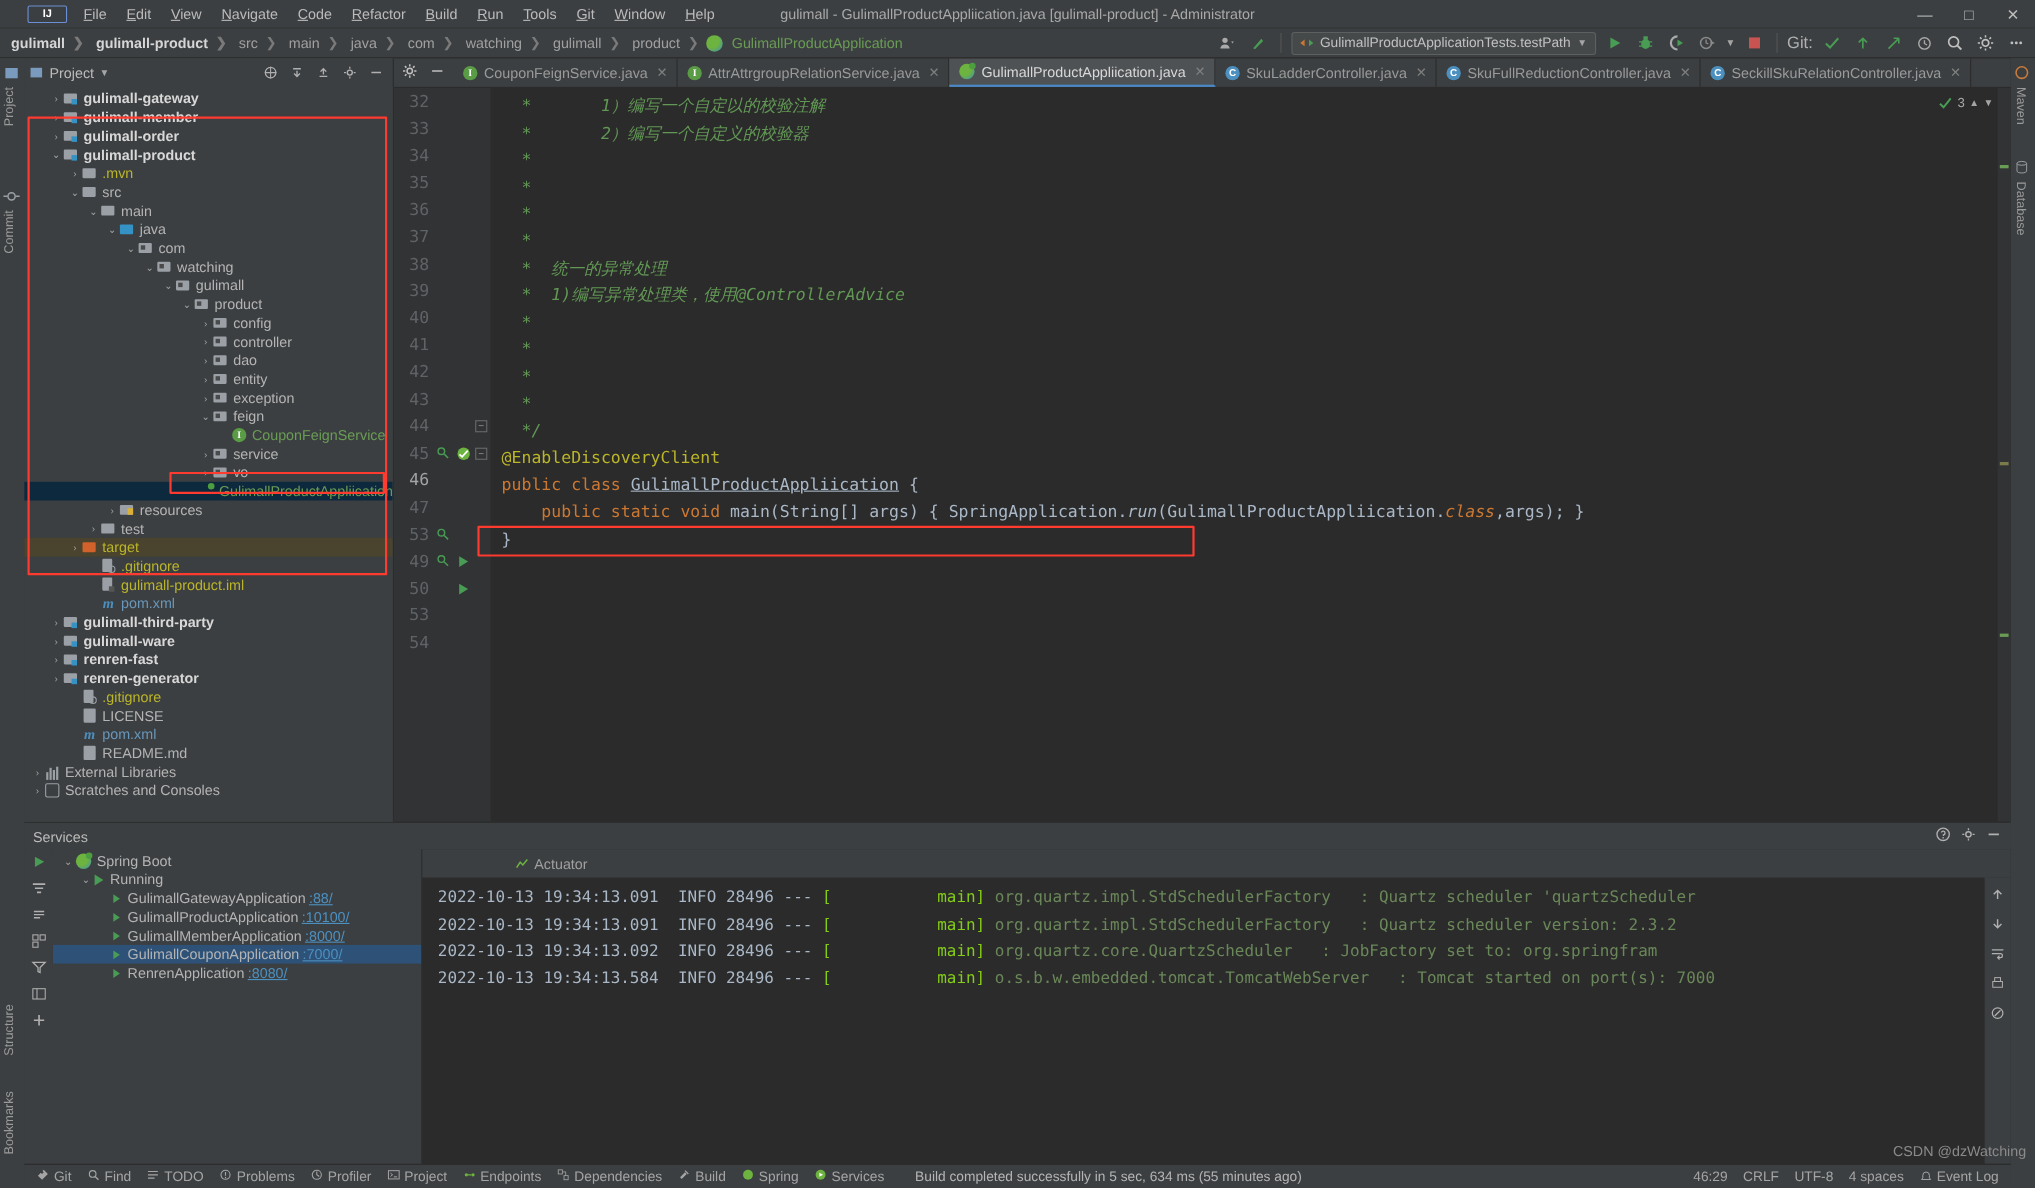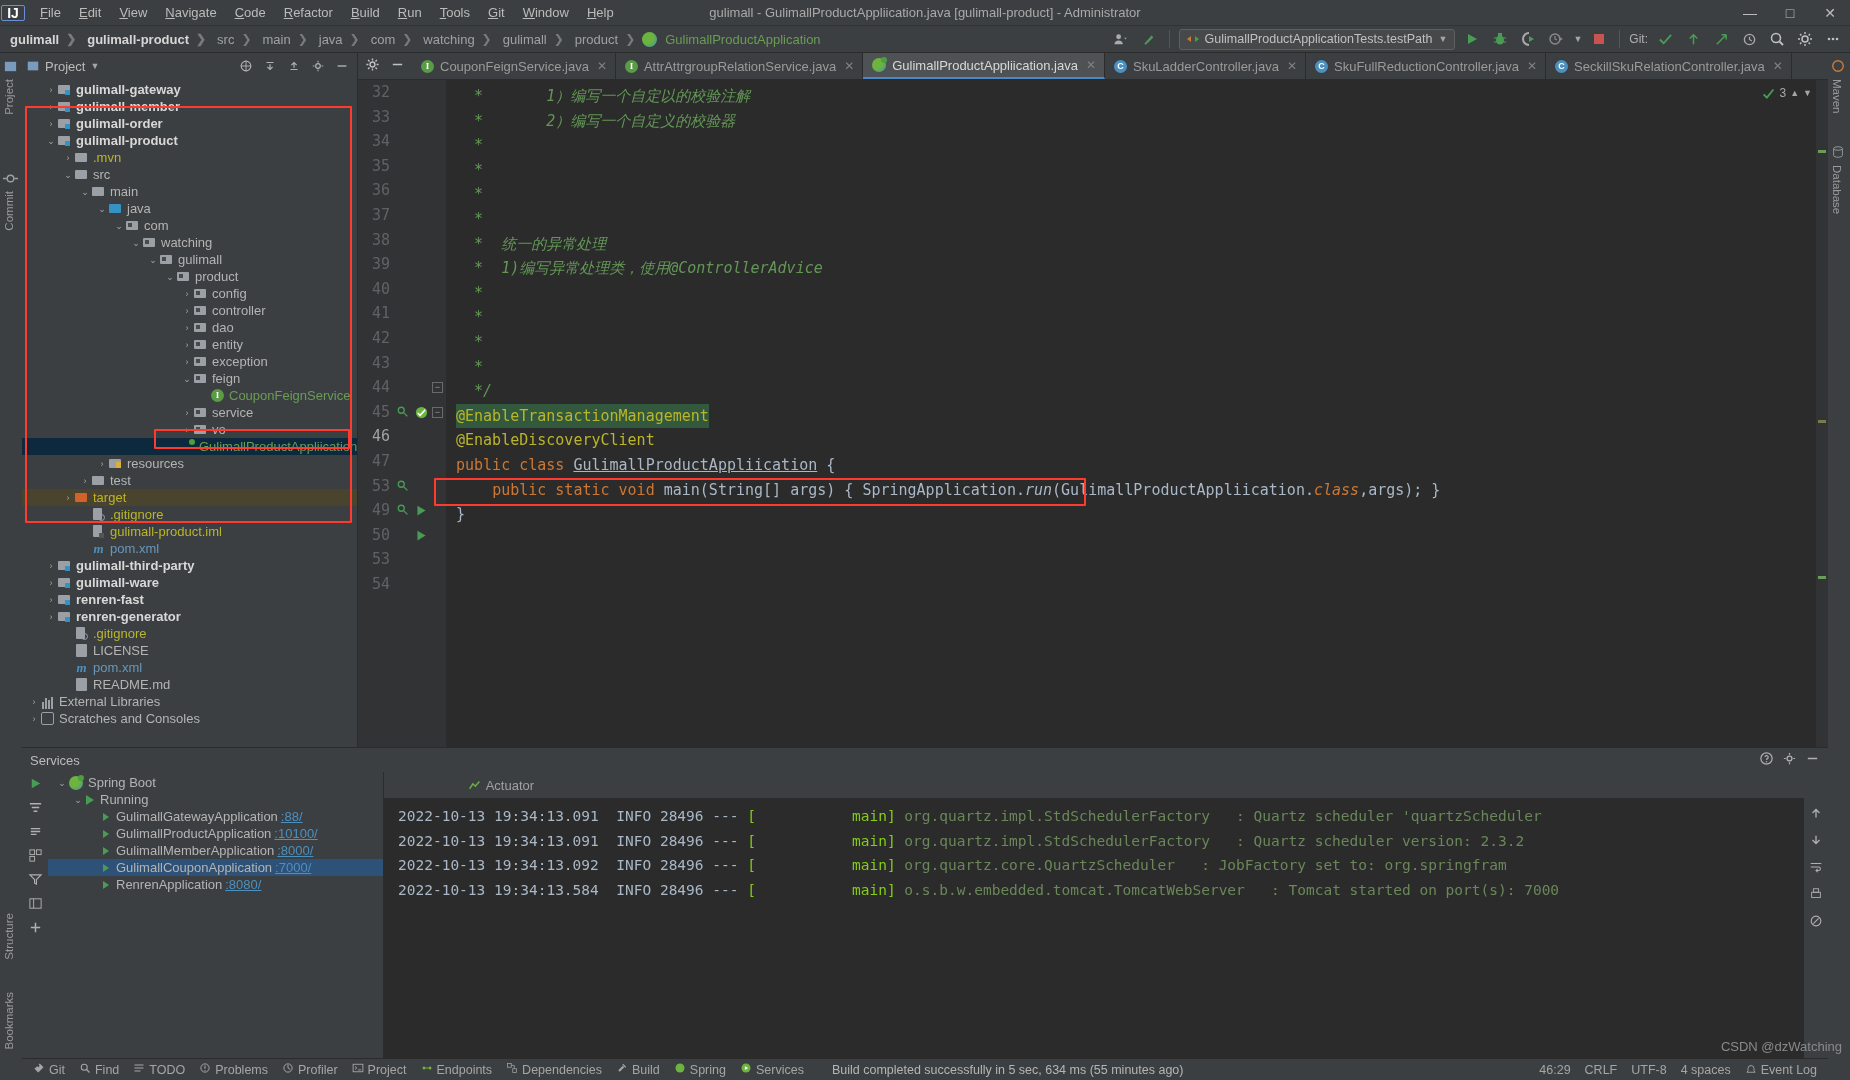"IJ" .ij-logo { font-size: 14px -> 10px; margin: 0 6px 0 1px -> 0 6px 0 25px; width: 24px -> 36px }
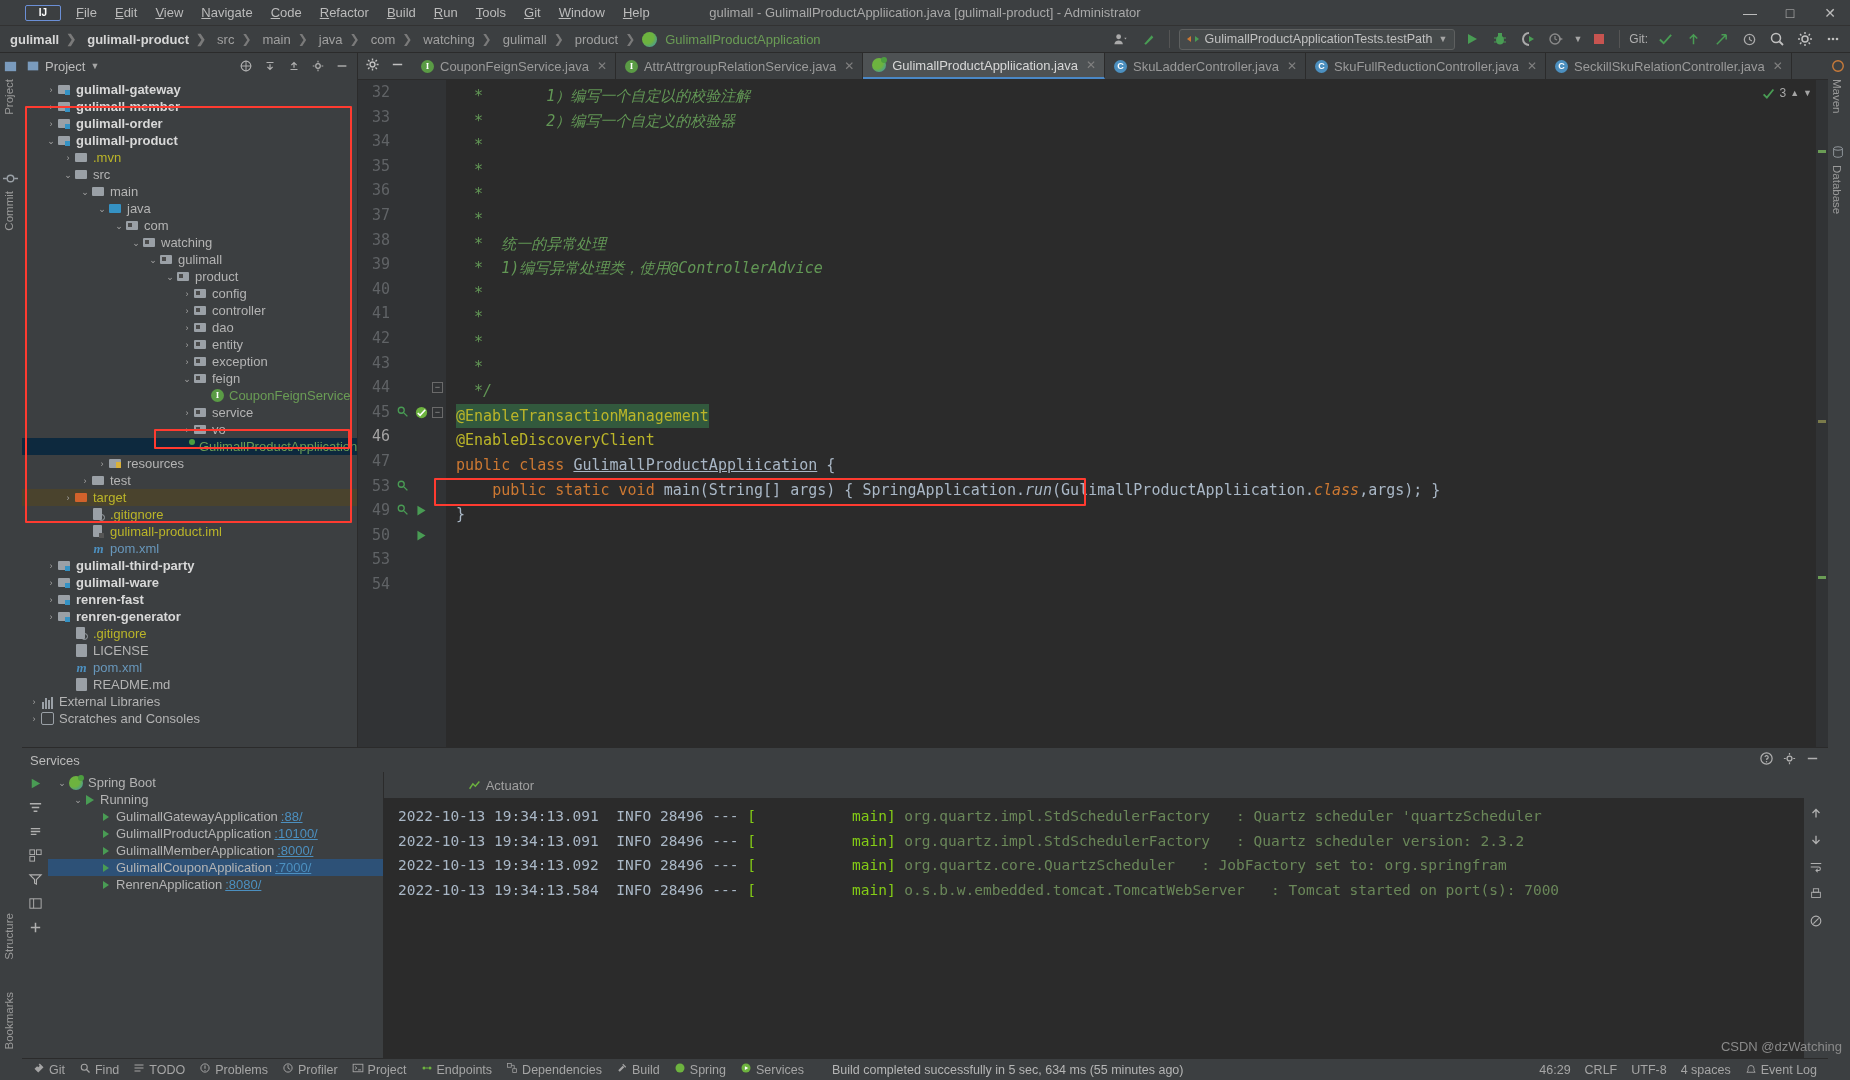"Git:" span { font-size: 12px -> 15px }
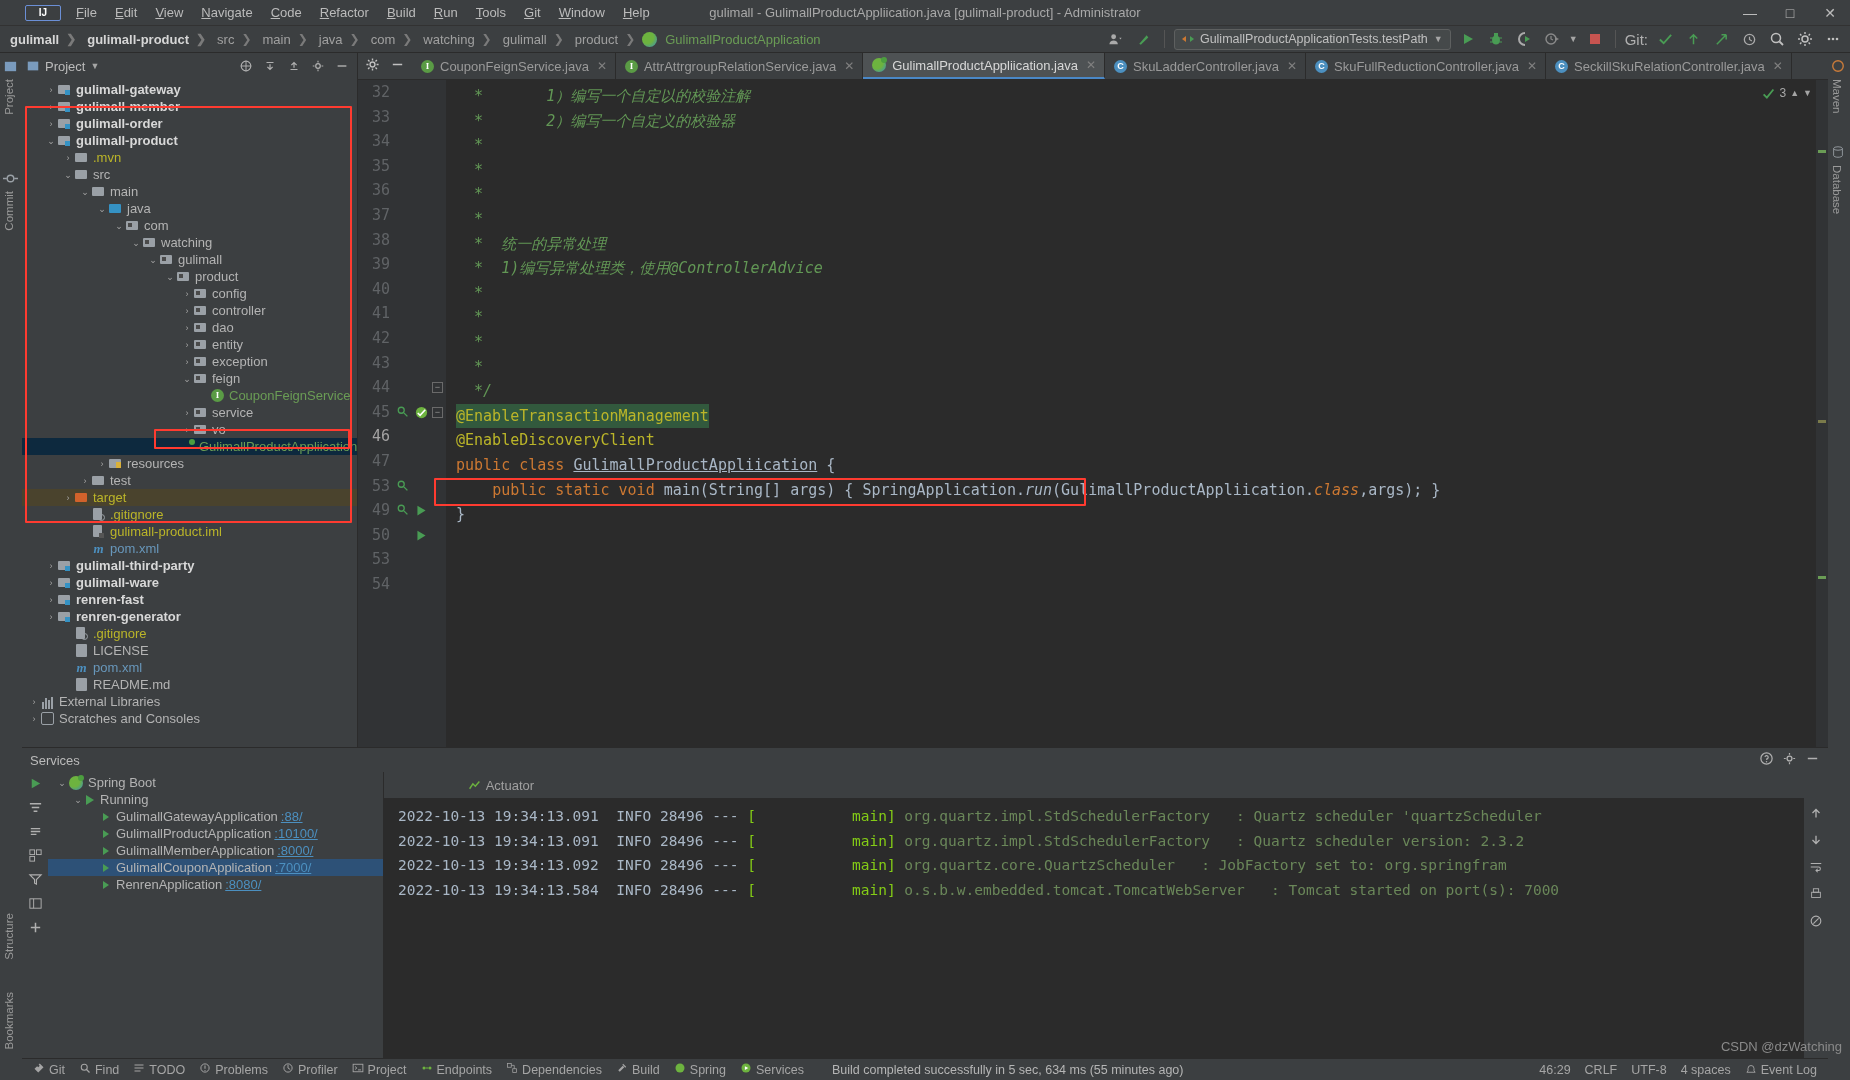"@EnableTransactionManagement" div.cl { html: <div><span>@EnableTransactionManagement</span></div> -> none }
